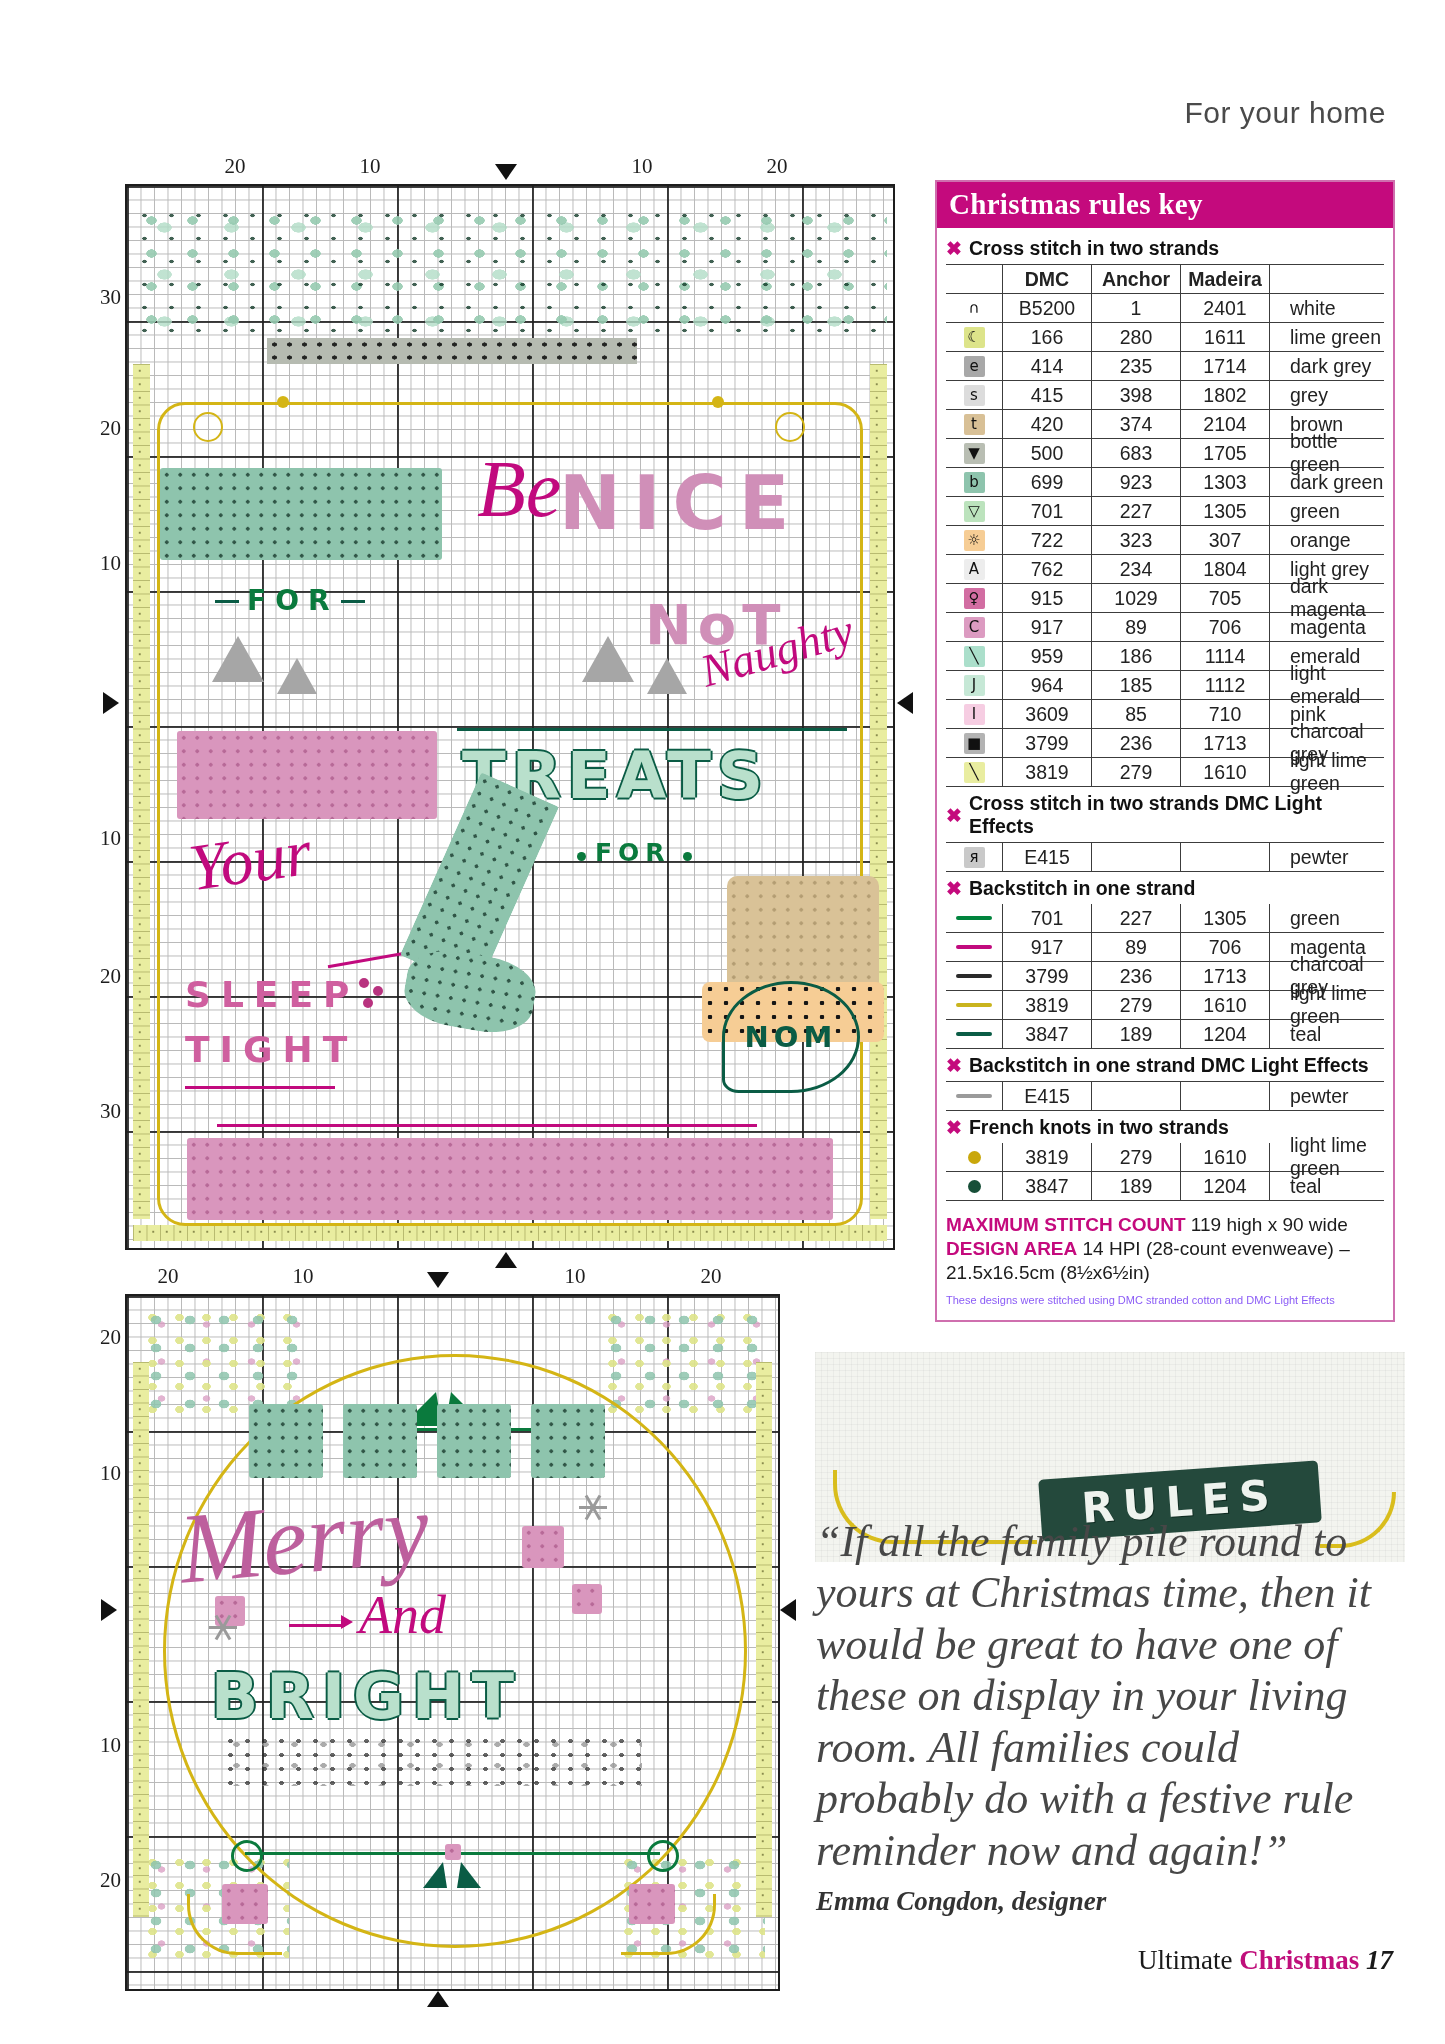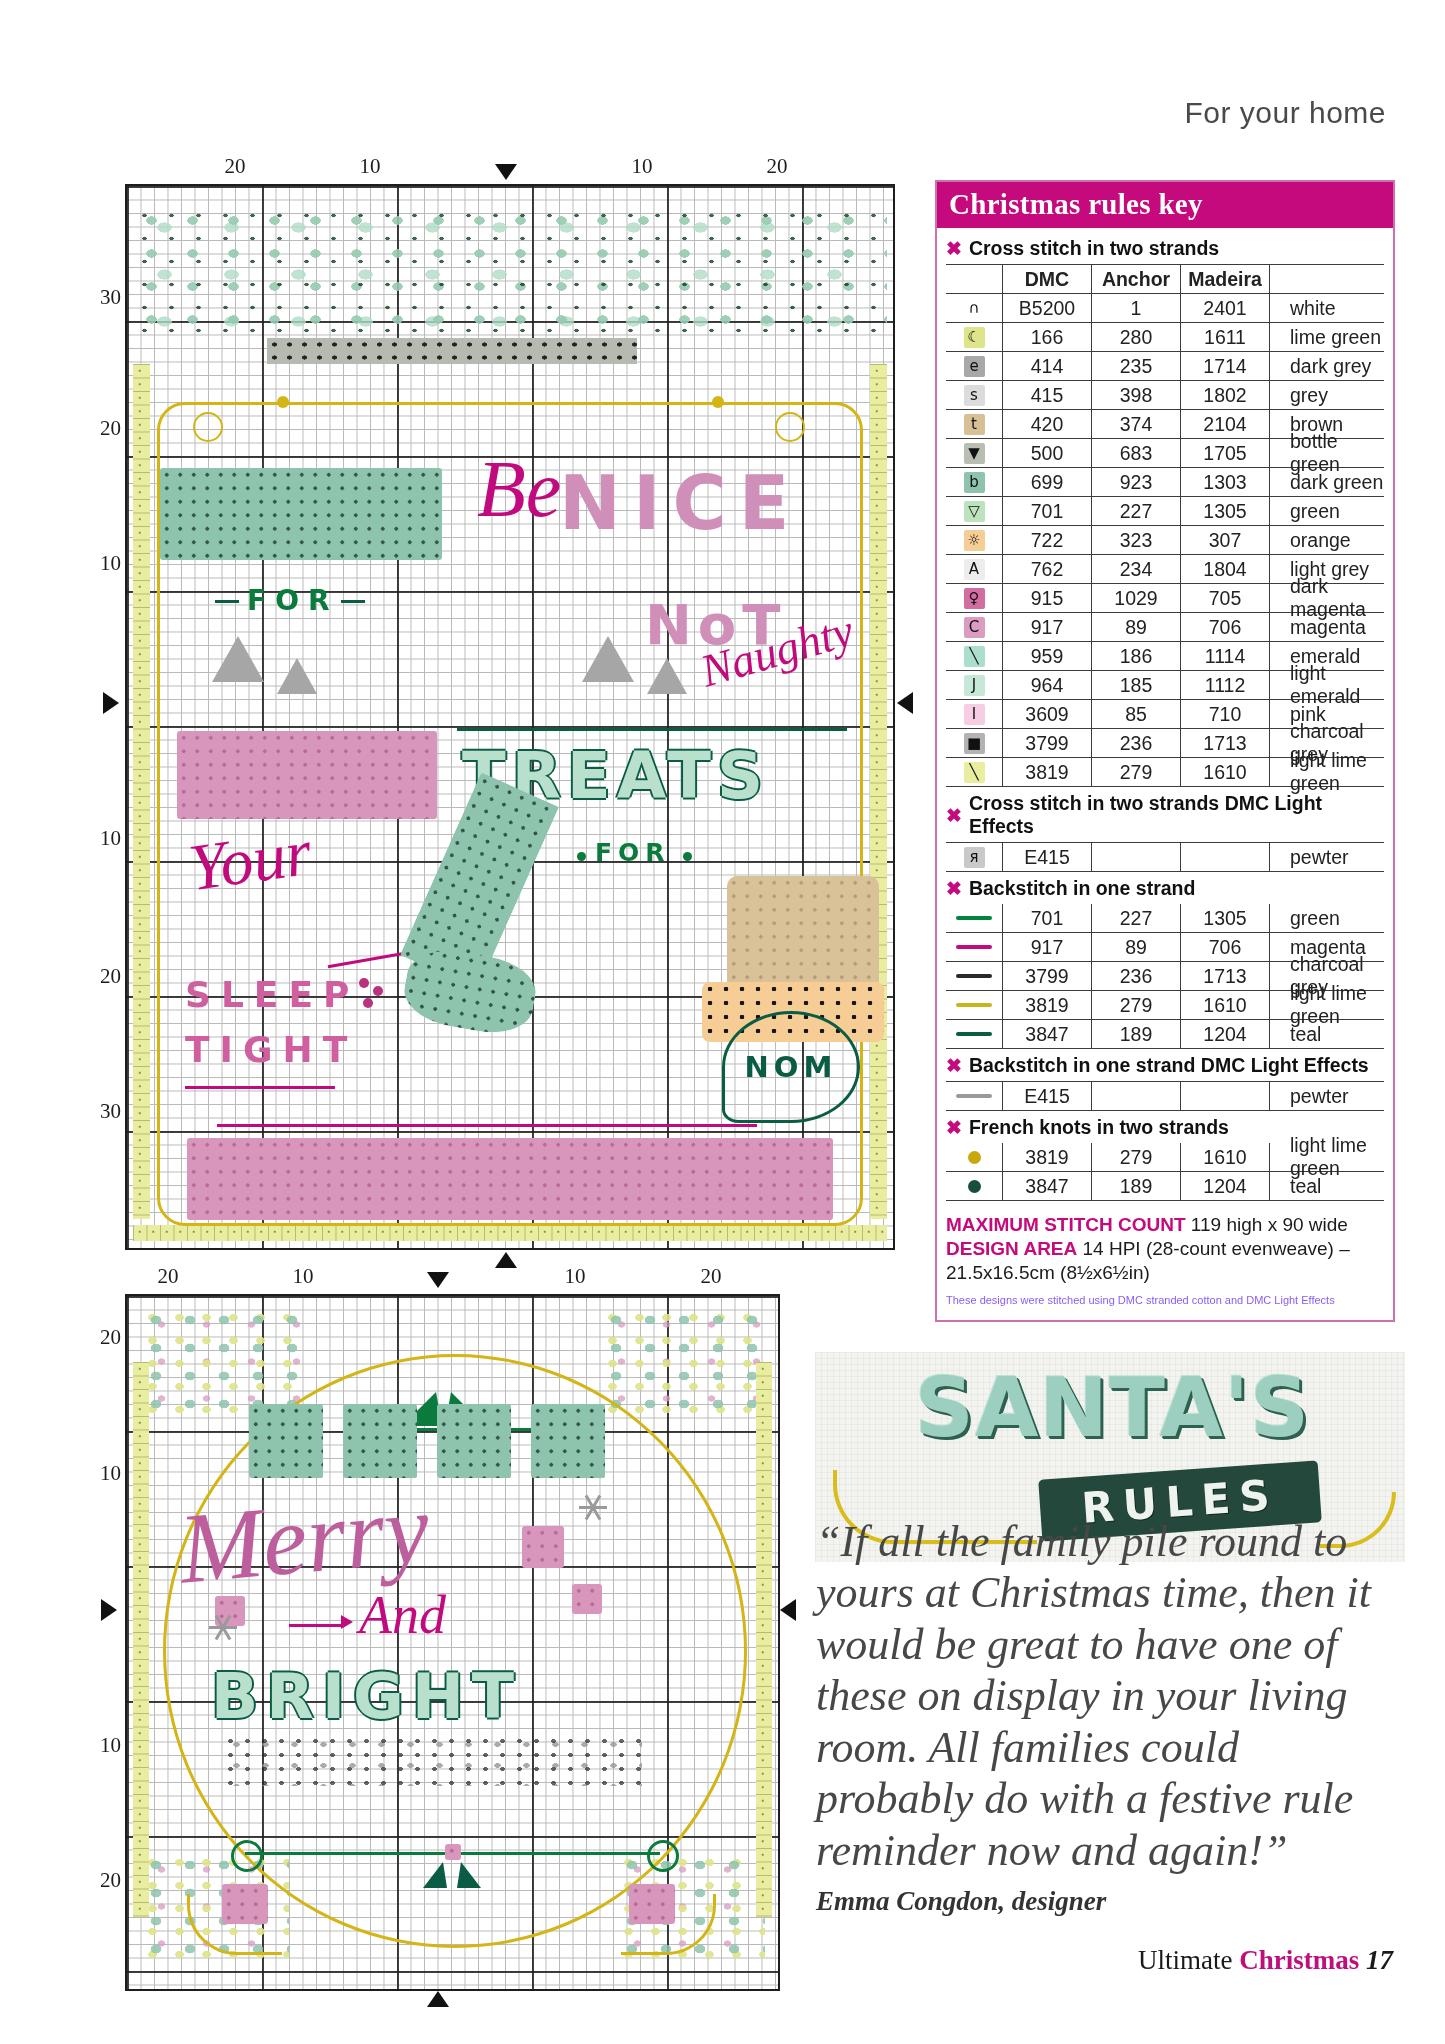"NOM" div.nombubble { top: 825px -> 795px }
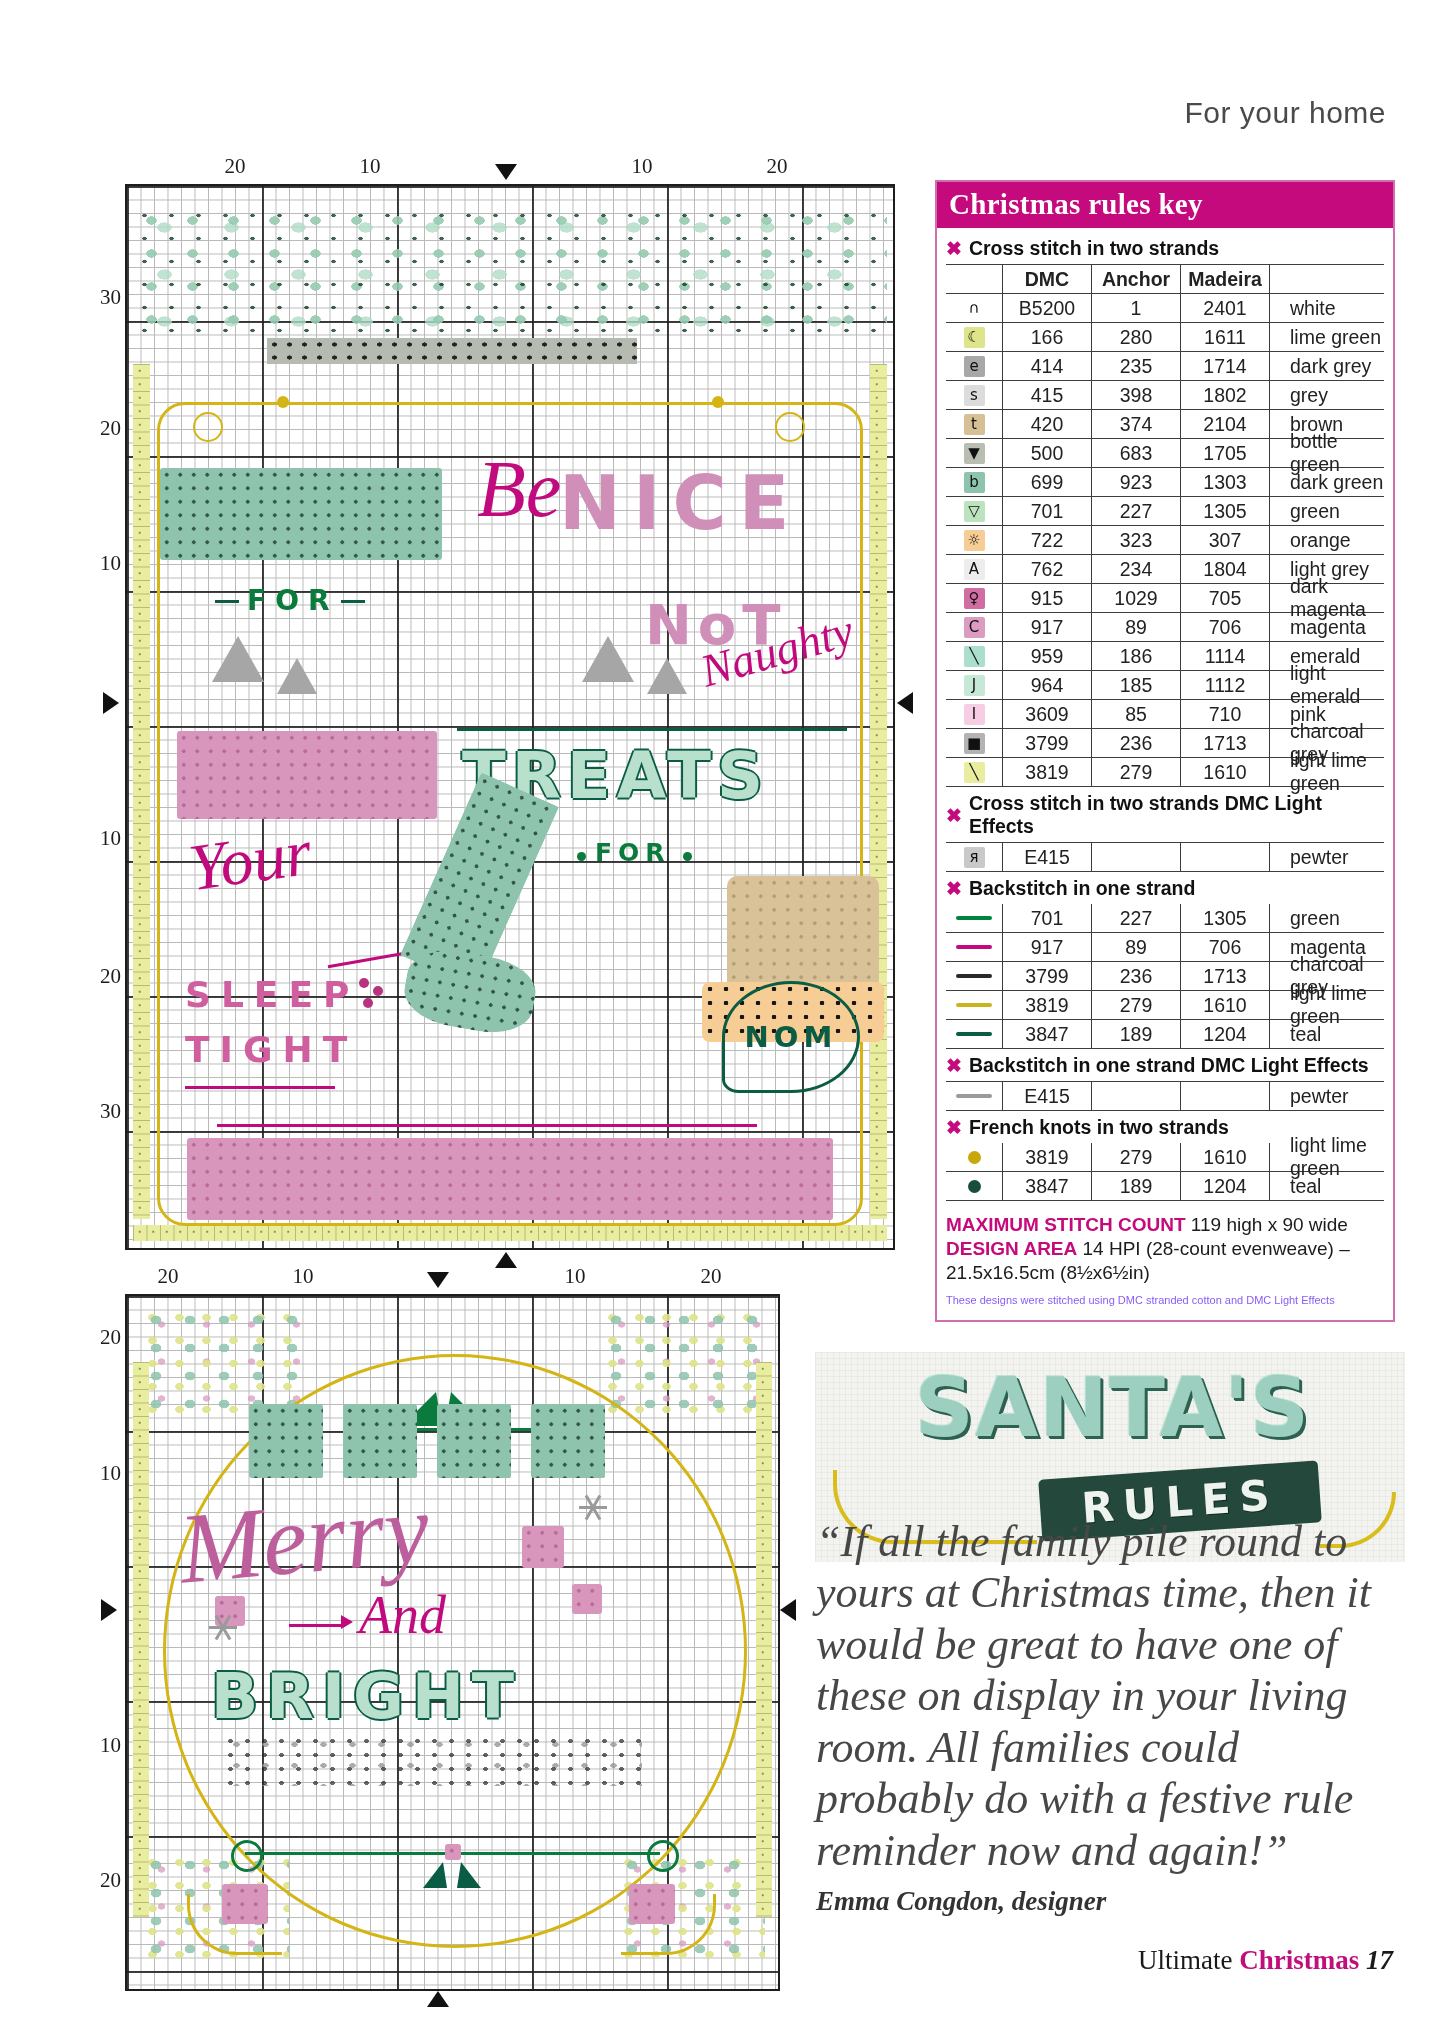"SANTA'S" div.ph-santas { html: <div>SANTA'S</div> -> none }
